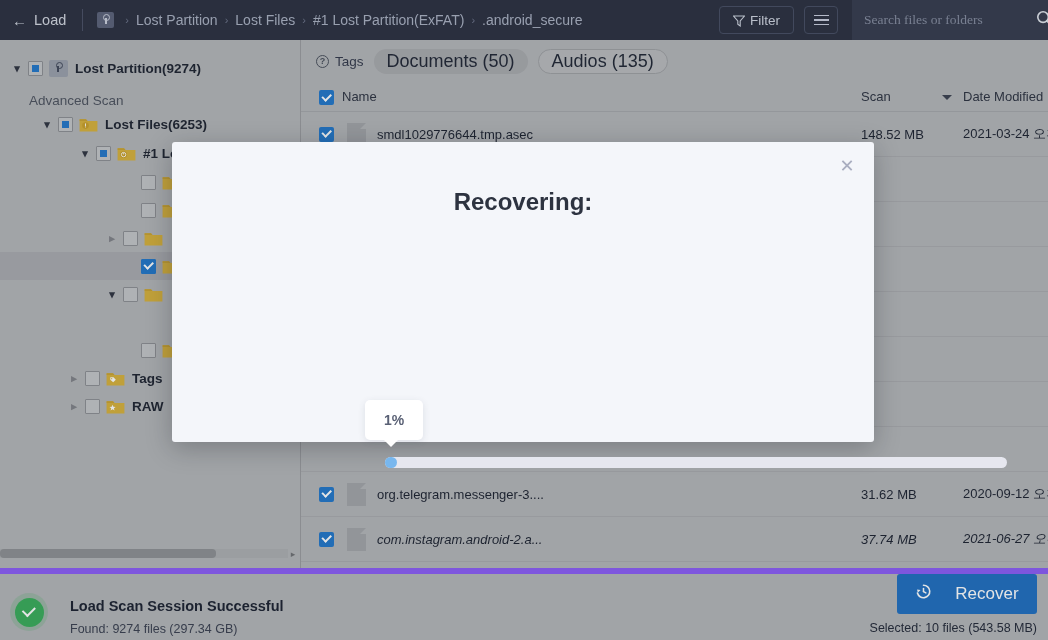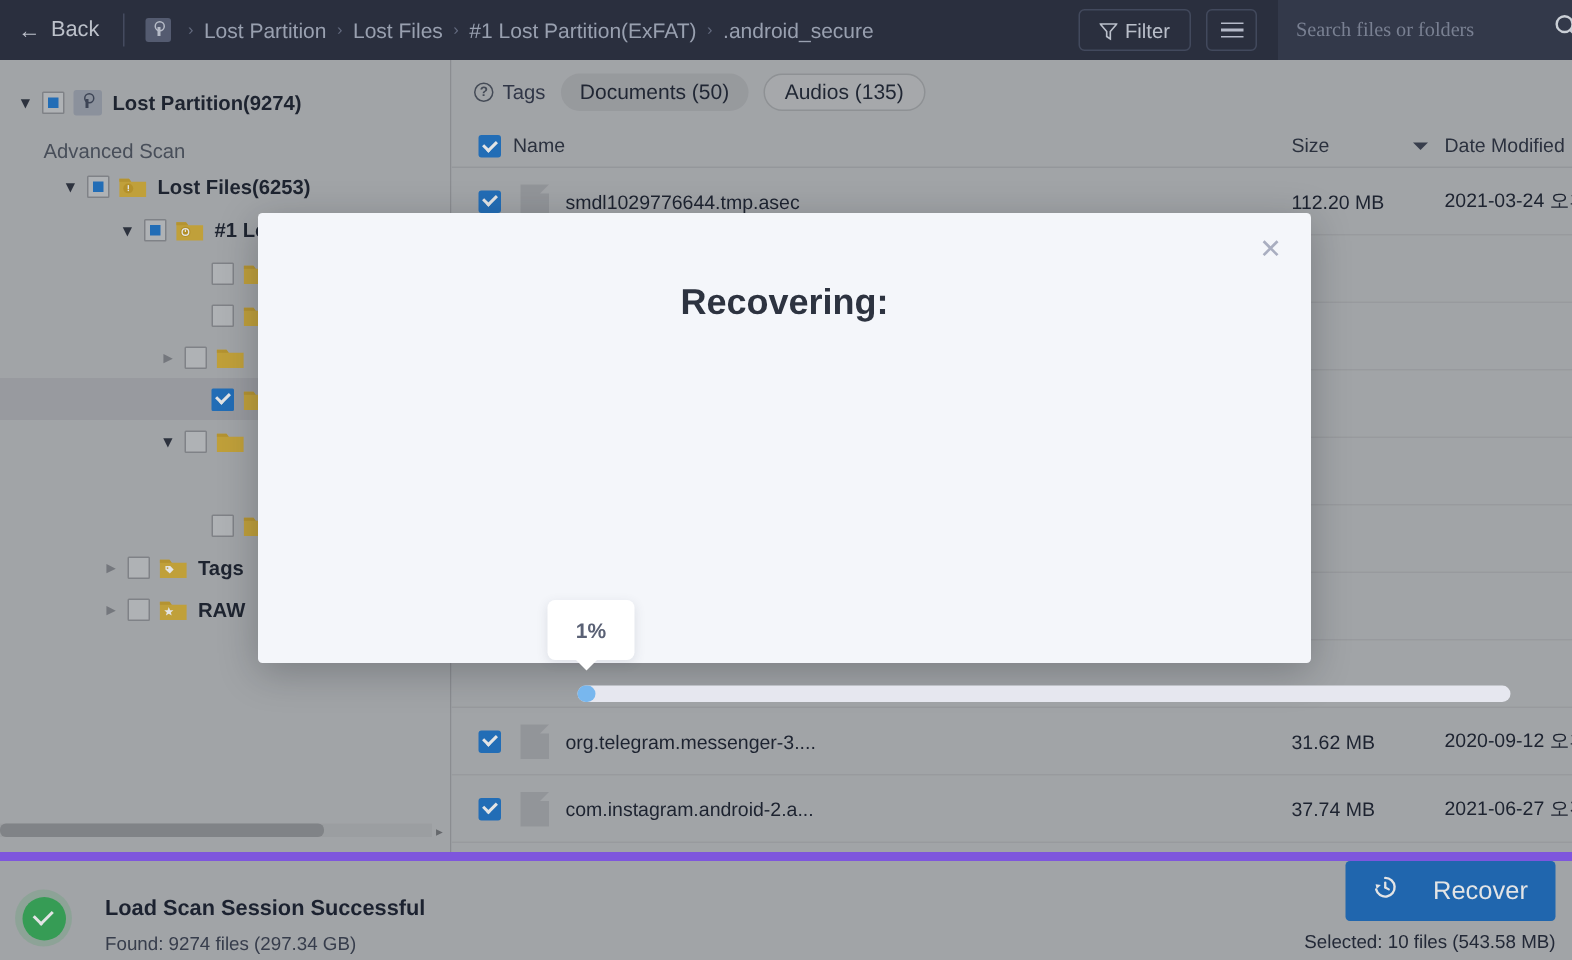"Back" span { text: Back -> Load }
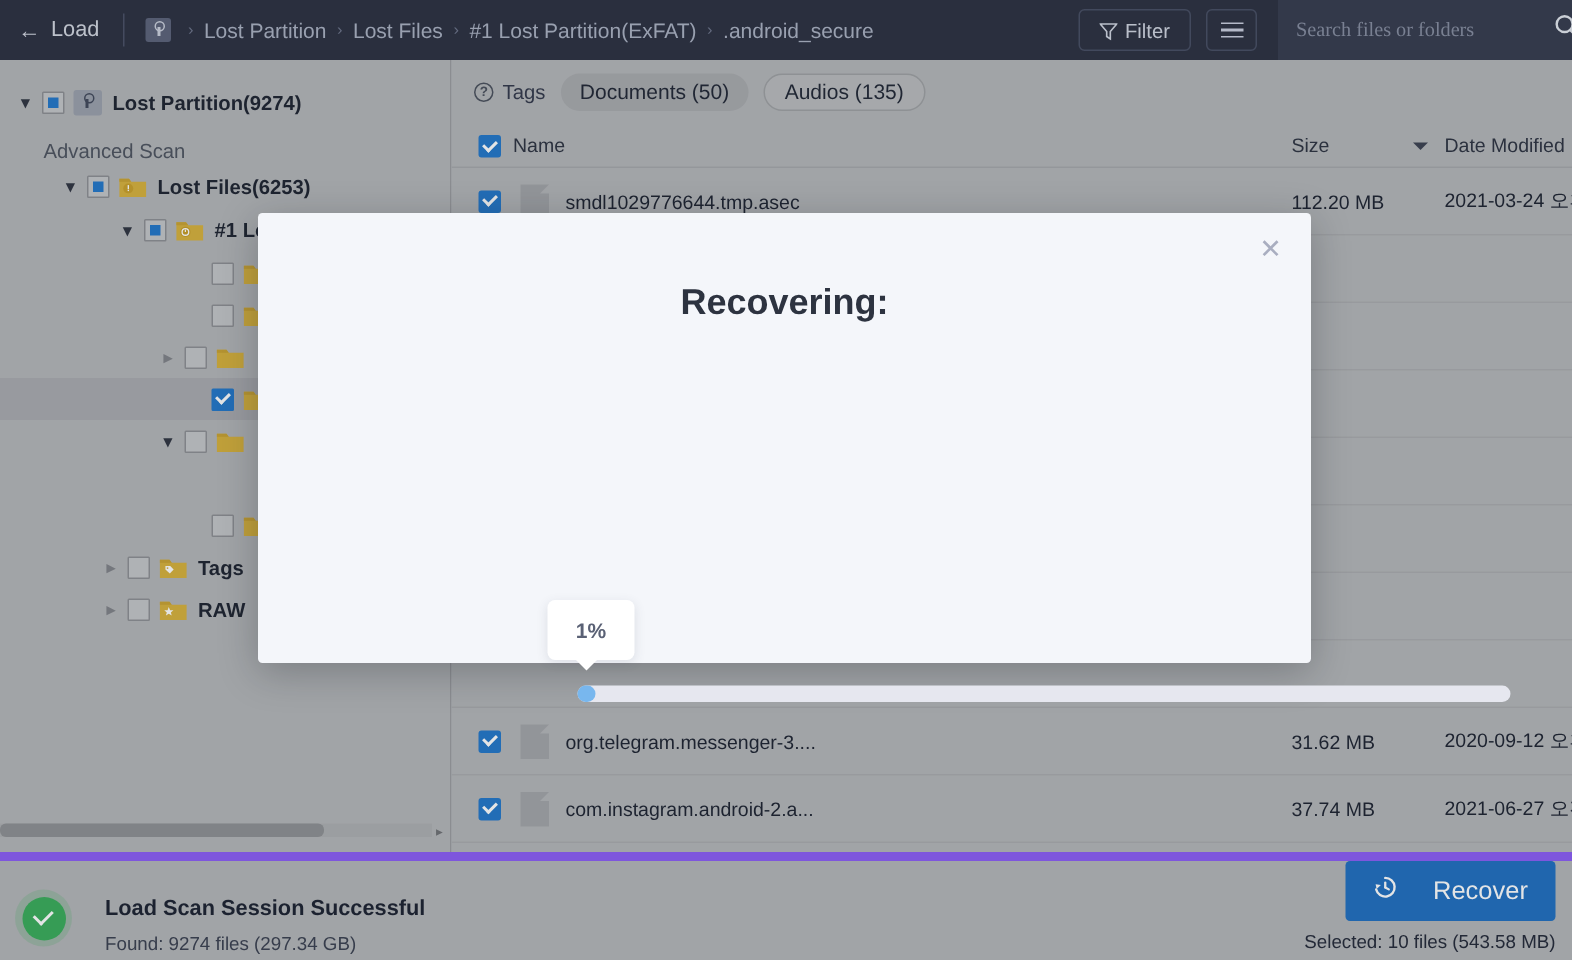"Documents (50)" .chip { font-size: 14px -> 18px }
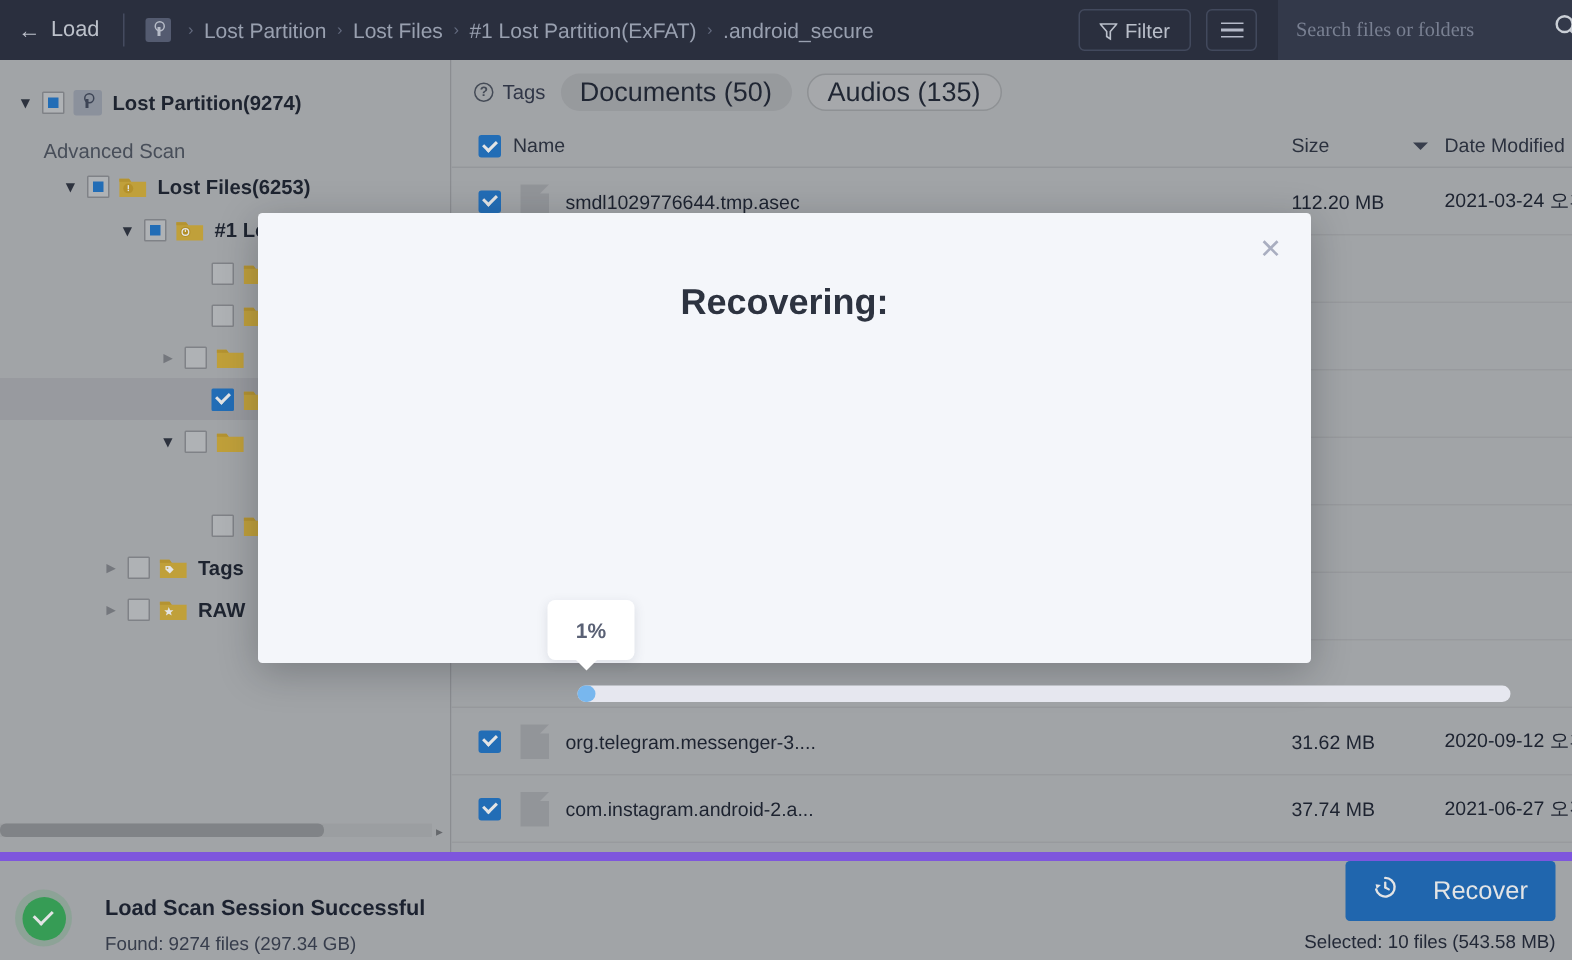"Size" div.th { text: Size -> Scan }
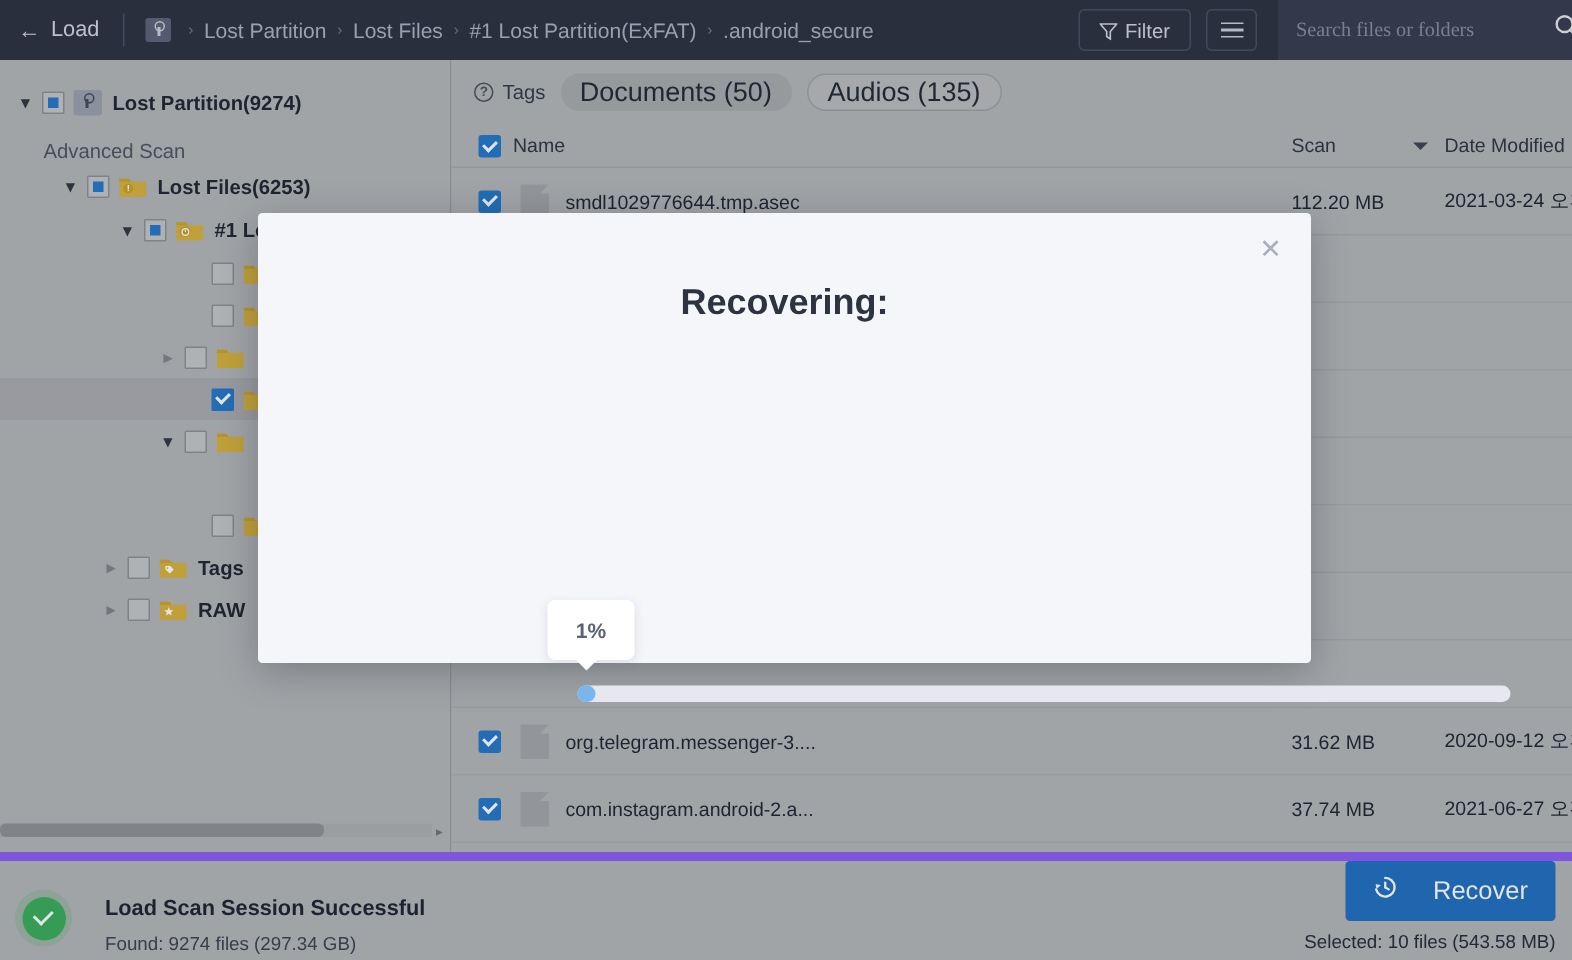"112.20 MB" span.cell { text: 112.20 -> 148.52 }
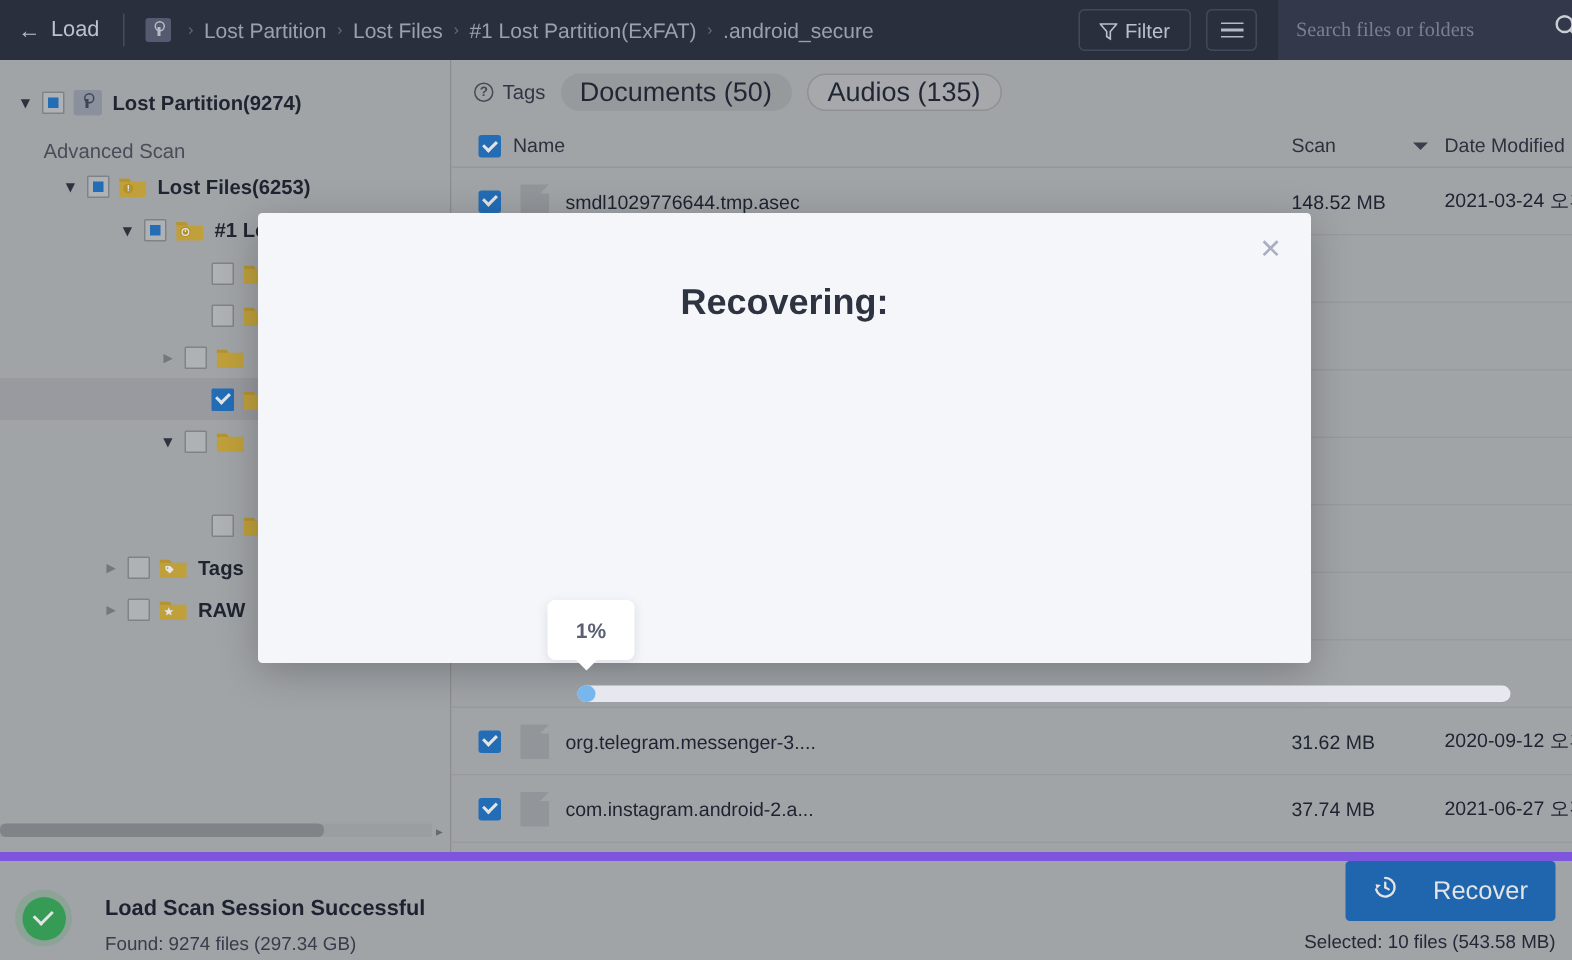"com.instagram.android-2.a..." div.row { font-style: none -> italic }
